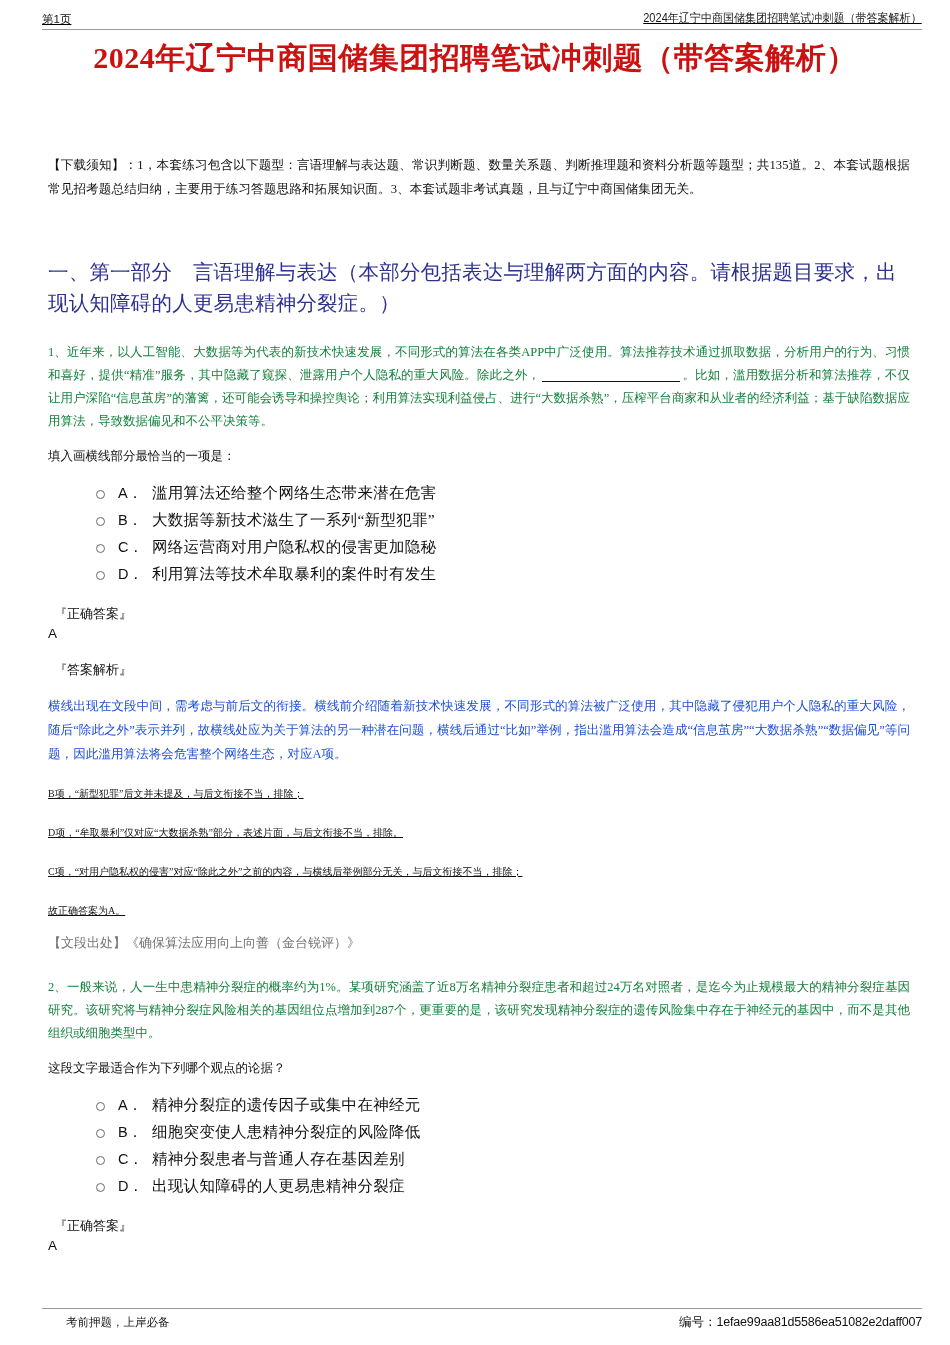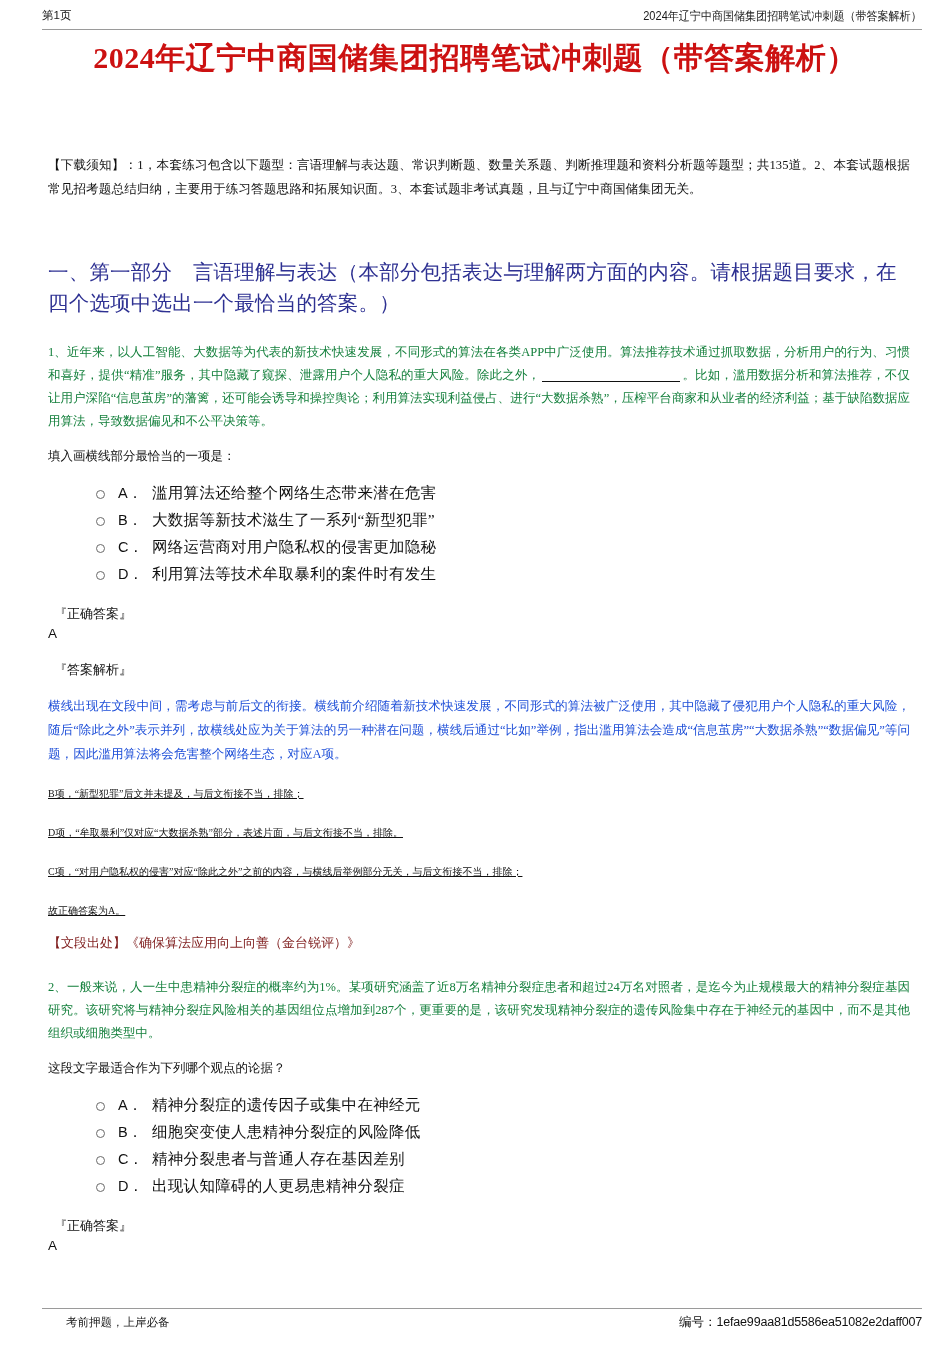"第1页" .running-header { align-items: flex-start -> flex-end; text-decoration: none -> underline }
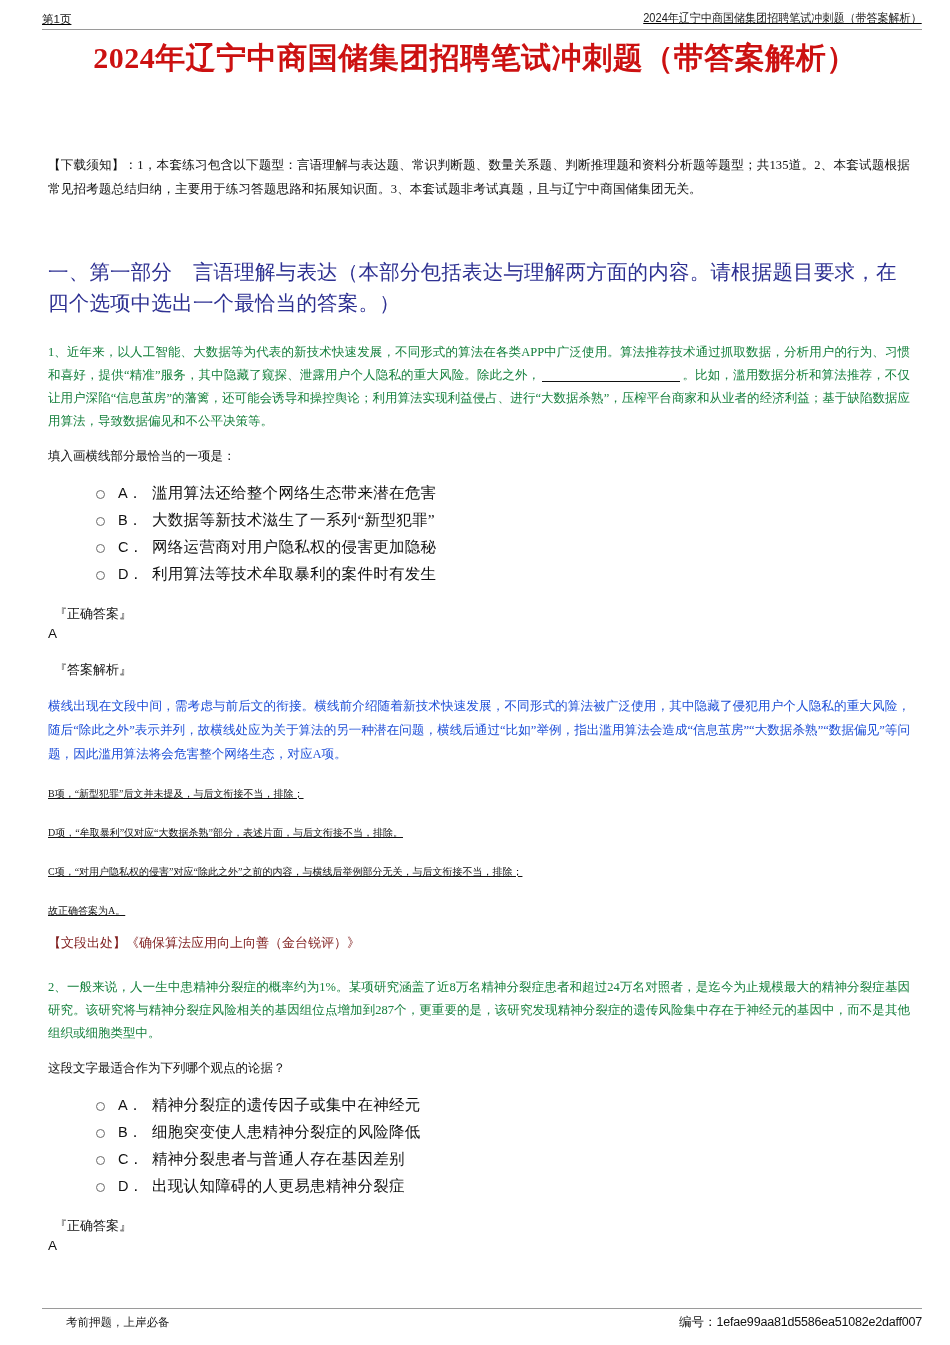"一、第一部分" p.section-heading { text: 在四个选项中选出一个最恰当的答案 -> 出现认知障碍的人更易患精神分裂症 }
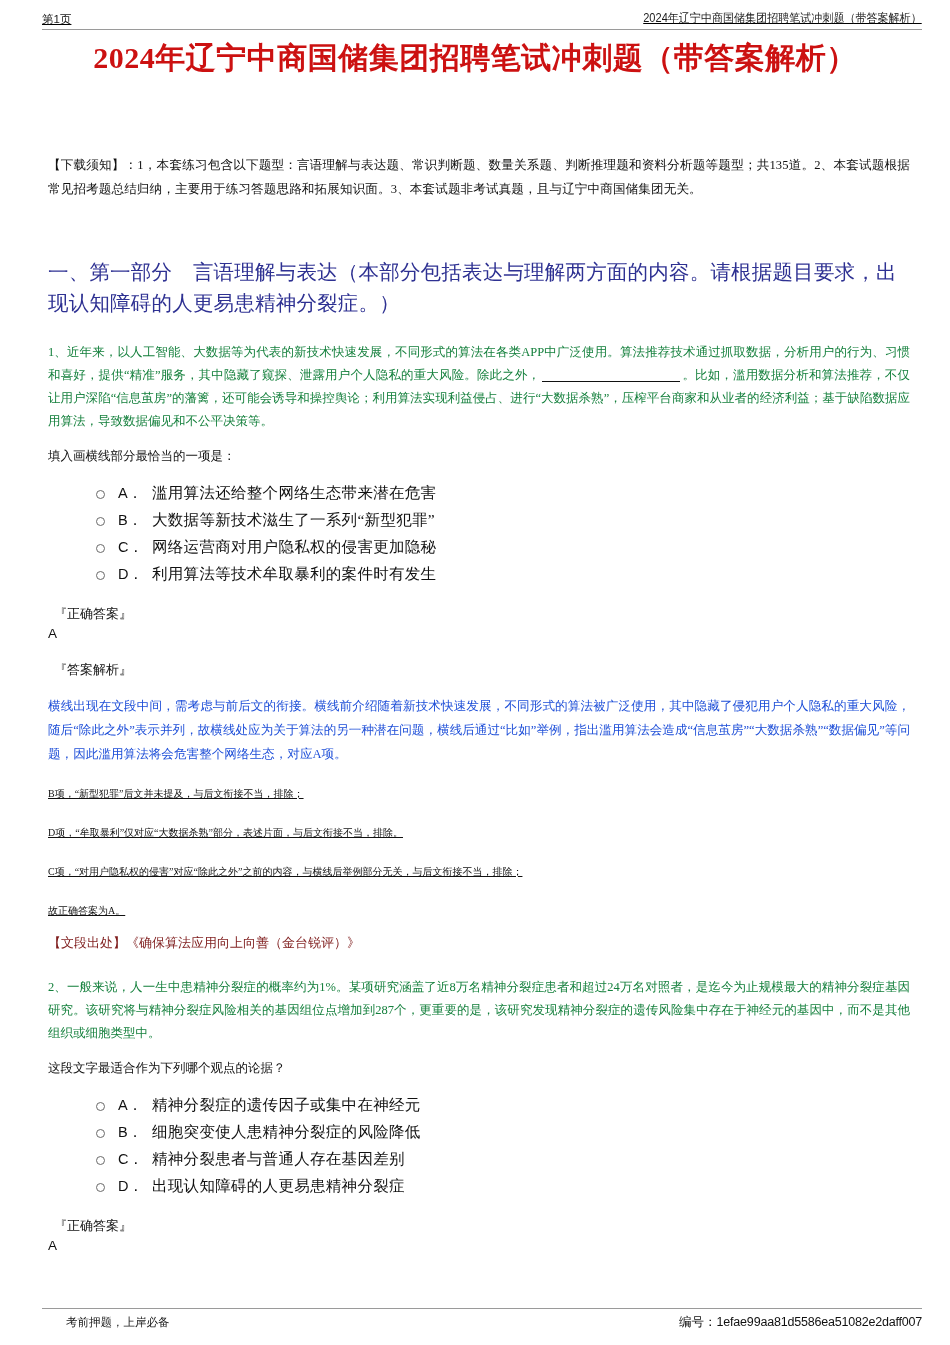"【文段出处】《确保算法应用向上向善（金台锐评）》" .source-line { color: #7f1d1d -> #737373 }
